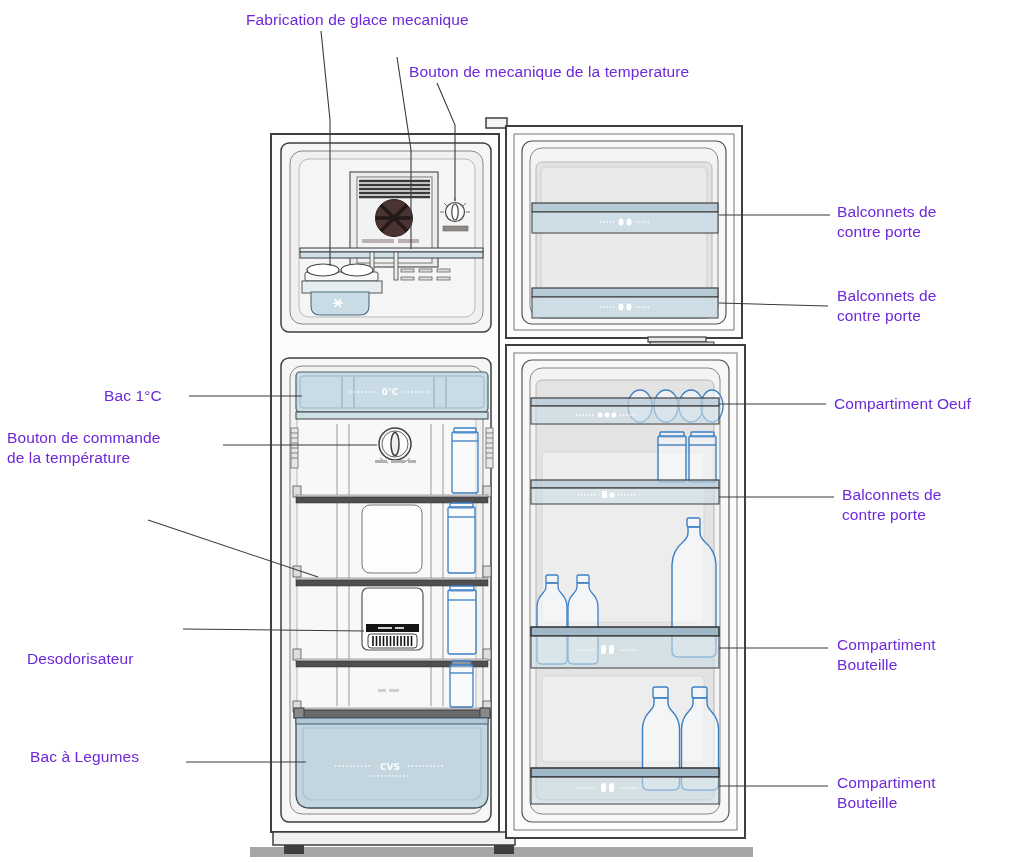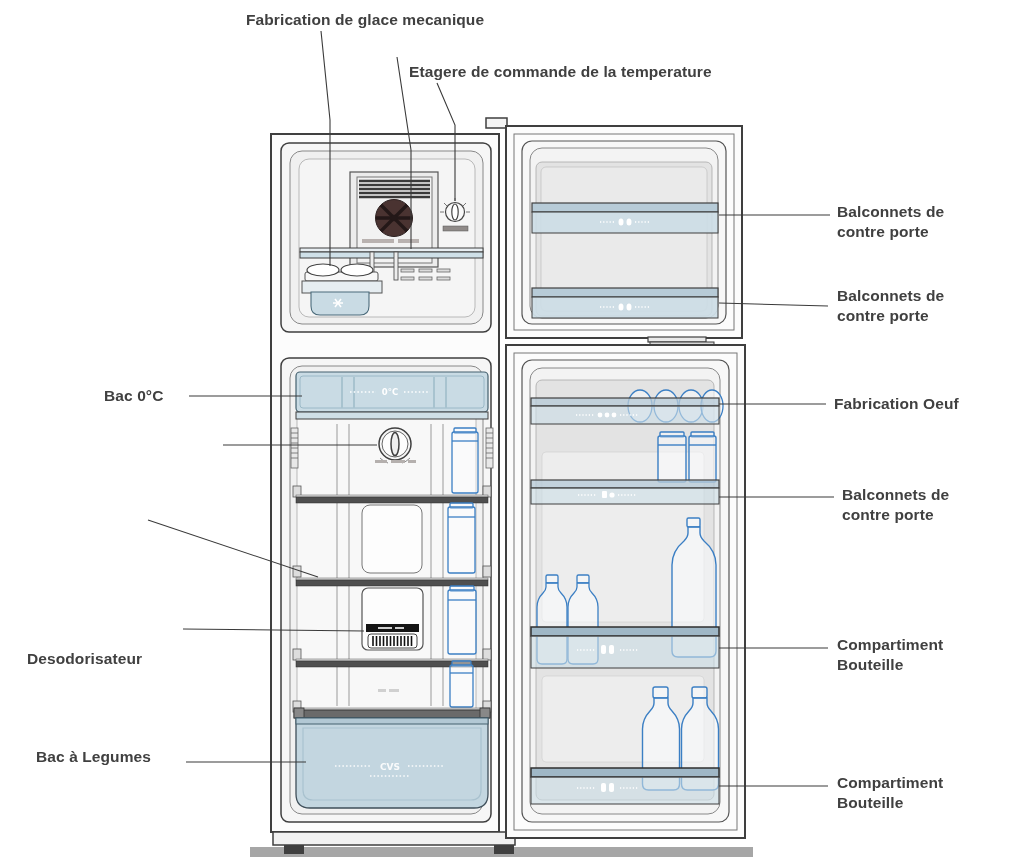"Fabrication de glace mecanique" .lbl { color: #404040 -> #6d28d9; font-weight: bold -> normal }
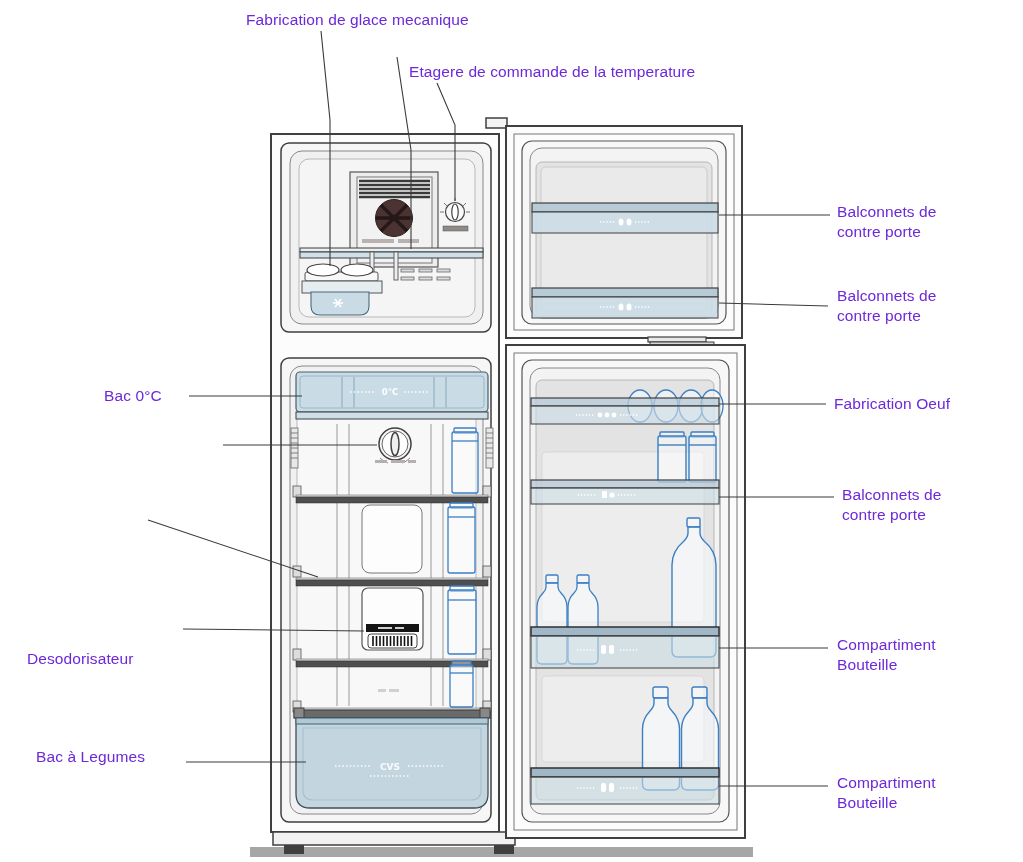"Etagere de commande de la" div.lbl { text: Etagere de commande -> Bouton de mecanique }
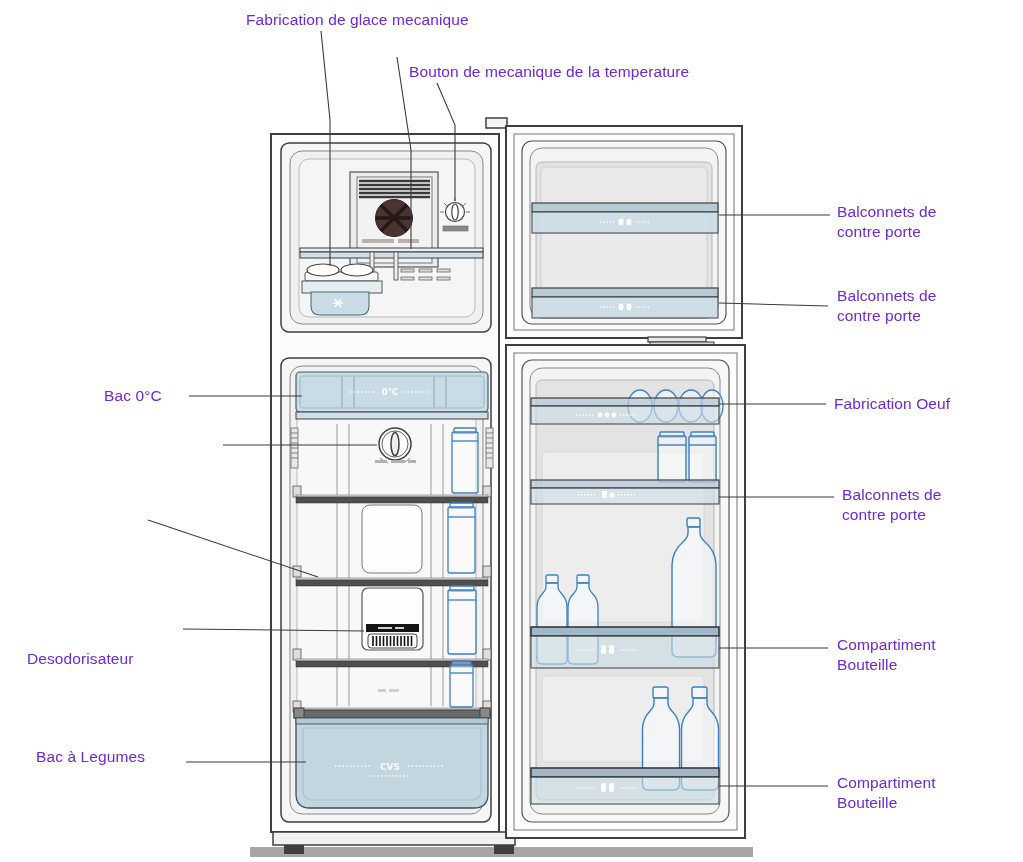"Bac 0°C" div.lbl { text: 0 -> 1 }
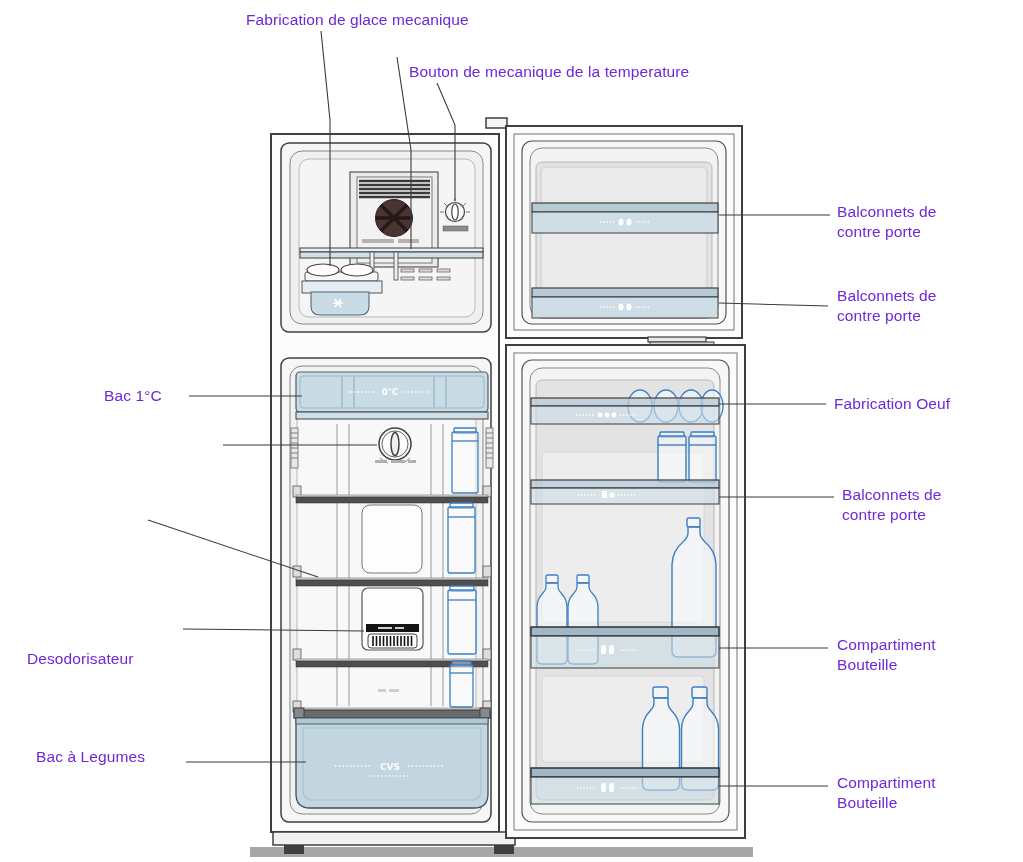"Fabrication Oeuf" div.lbl { text: Fabrication -> Compartiment }
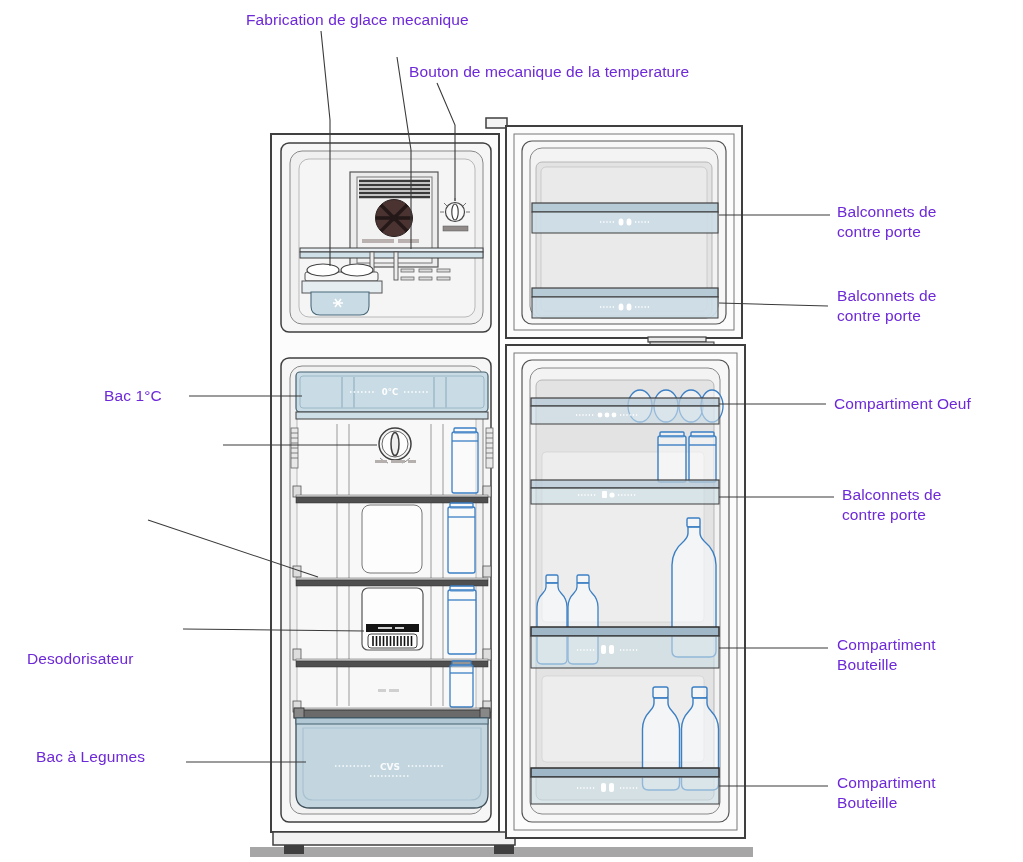"Bouton de commande" div.lbl { html: none -> <div>Bouton de commande de la température</div> }
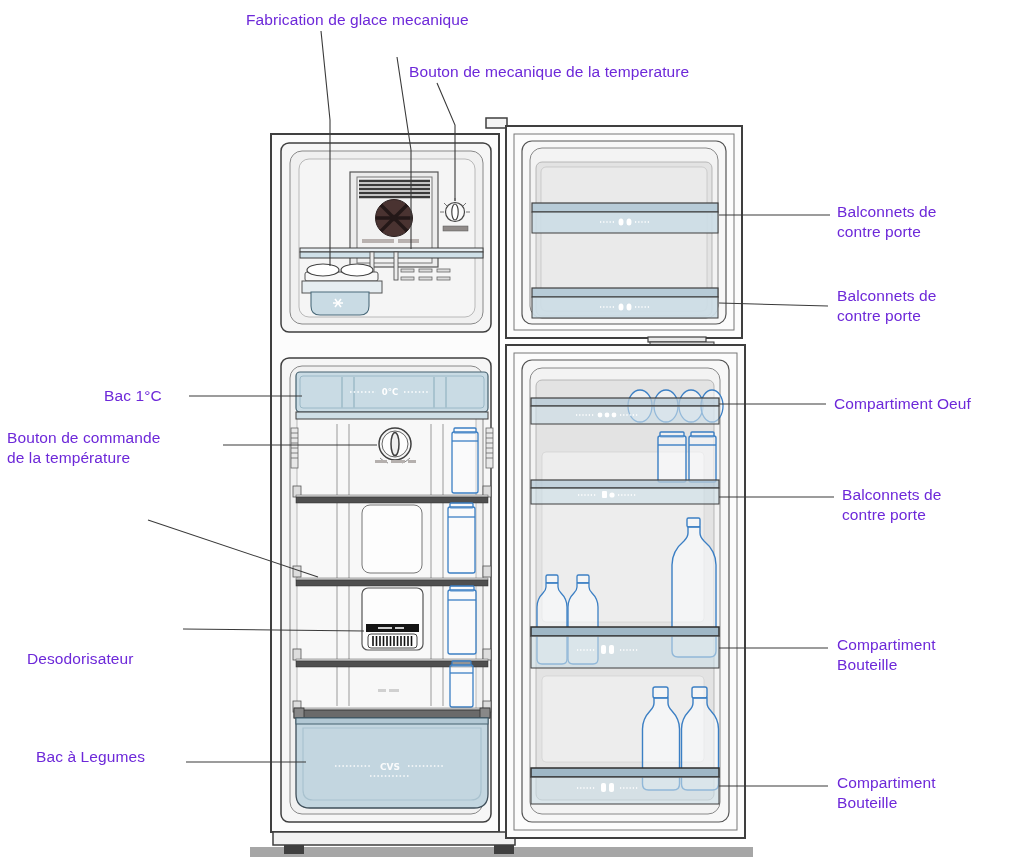"Bac à Legumes" div.lbl { left: 36px -> 30px }
